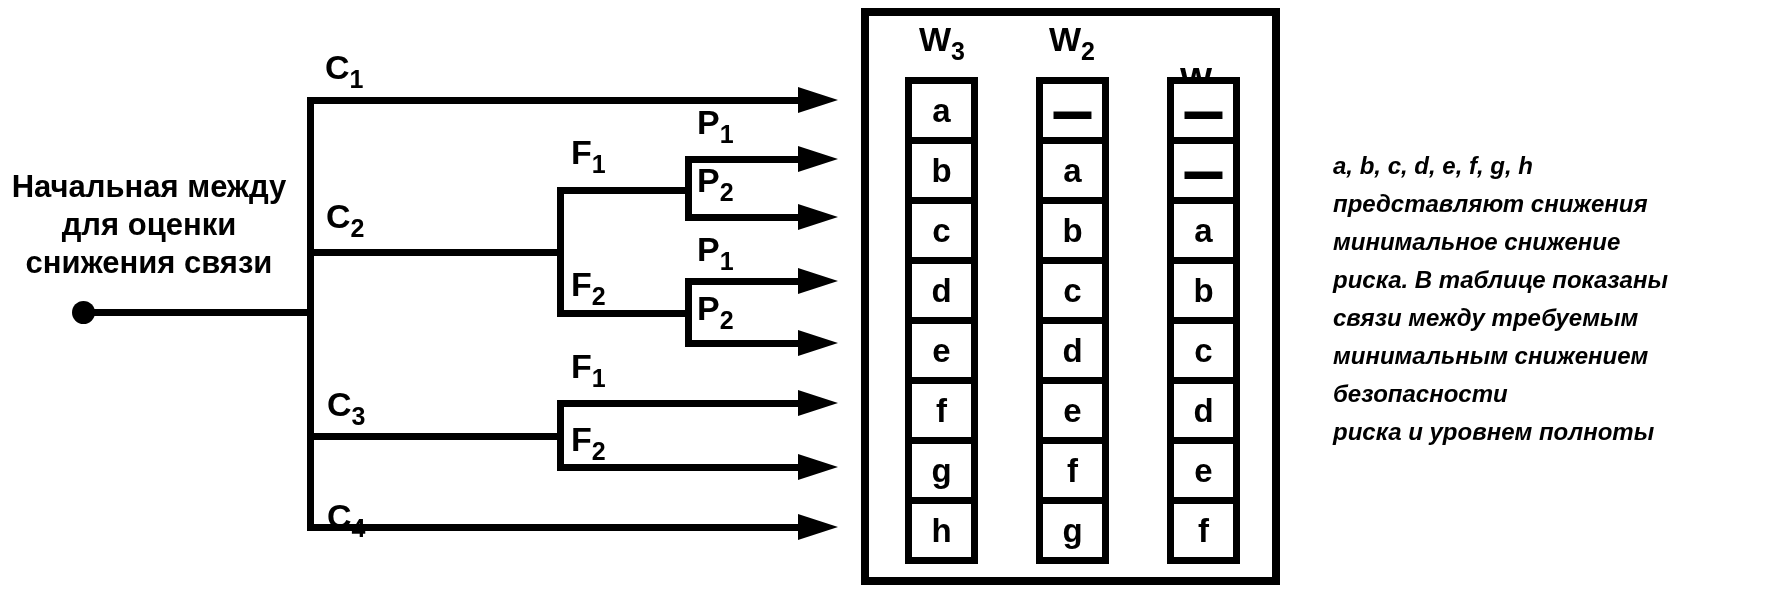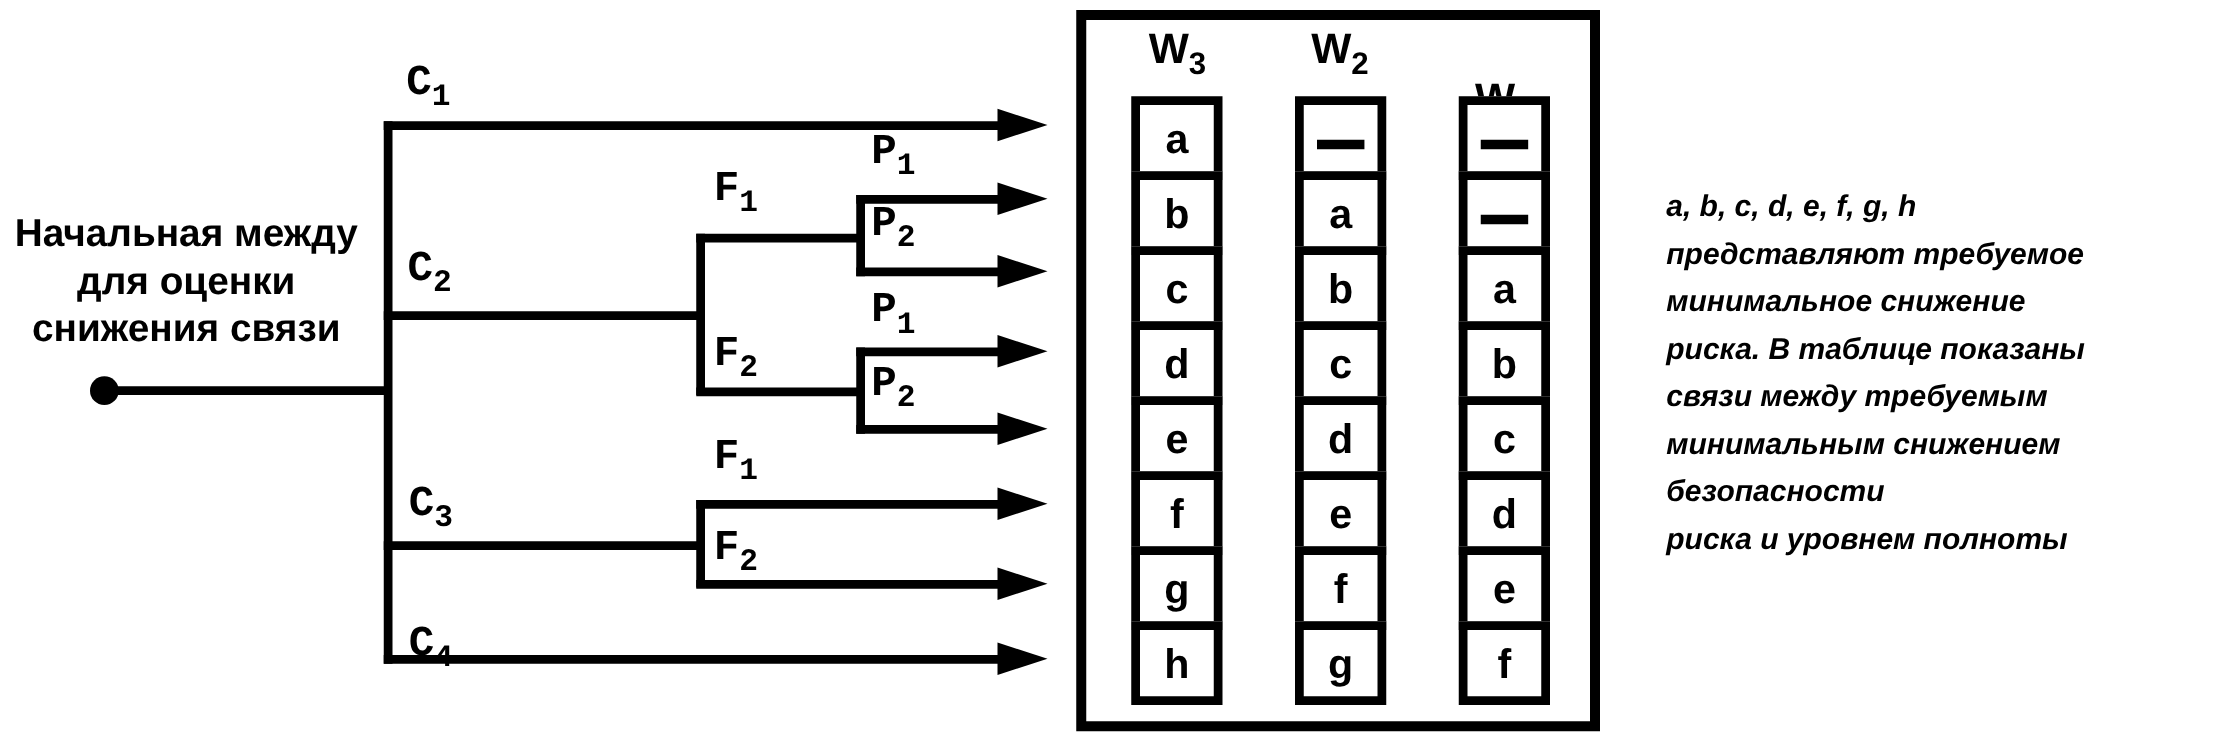"C1" .lbl { font-family: Liberation Mono, monospace -> none }
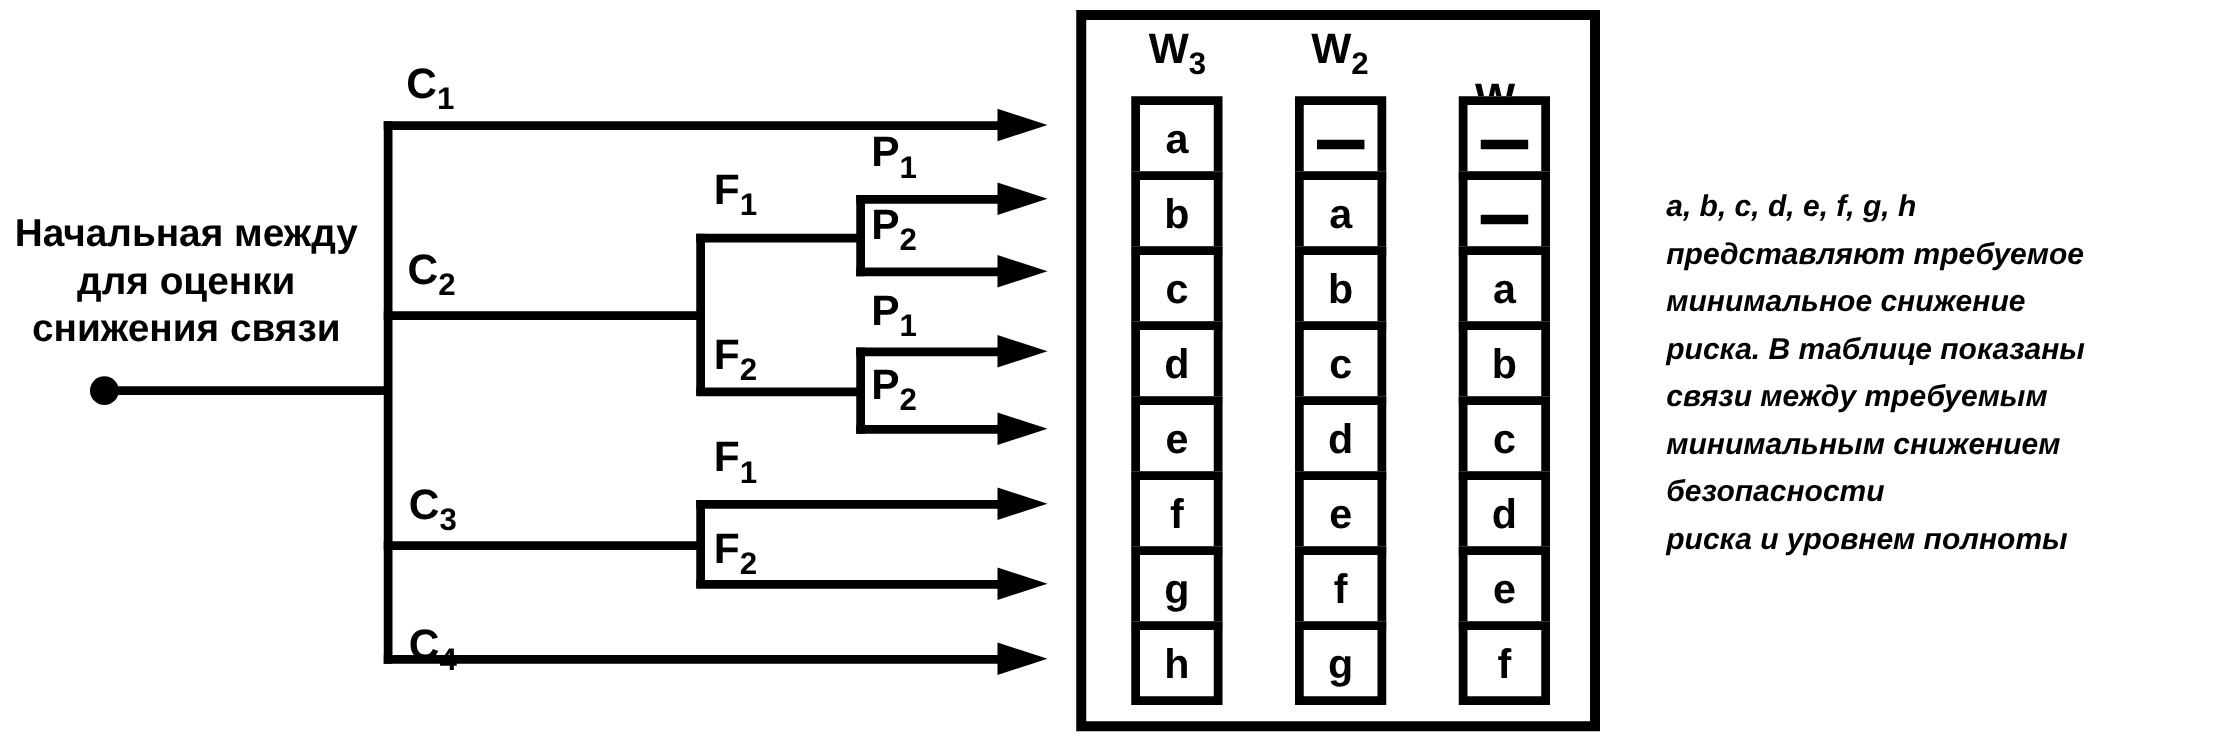"представляют требуемое" div { text: требуемое -> снижения }
